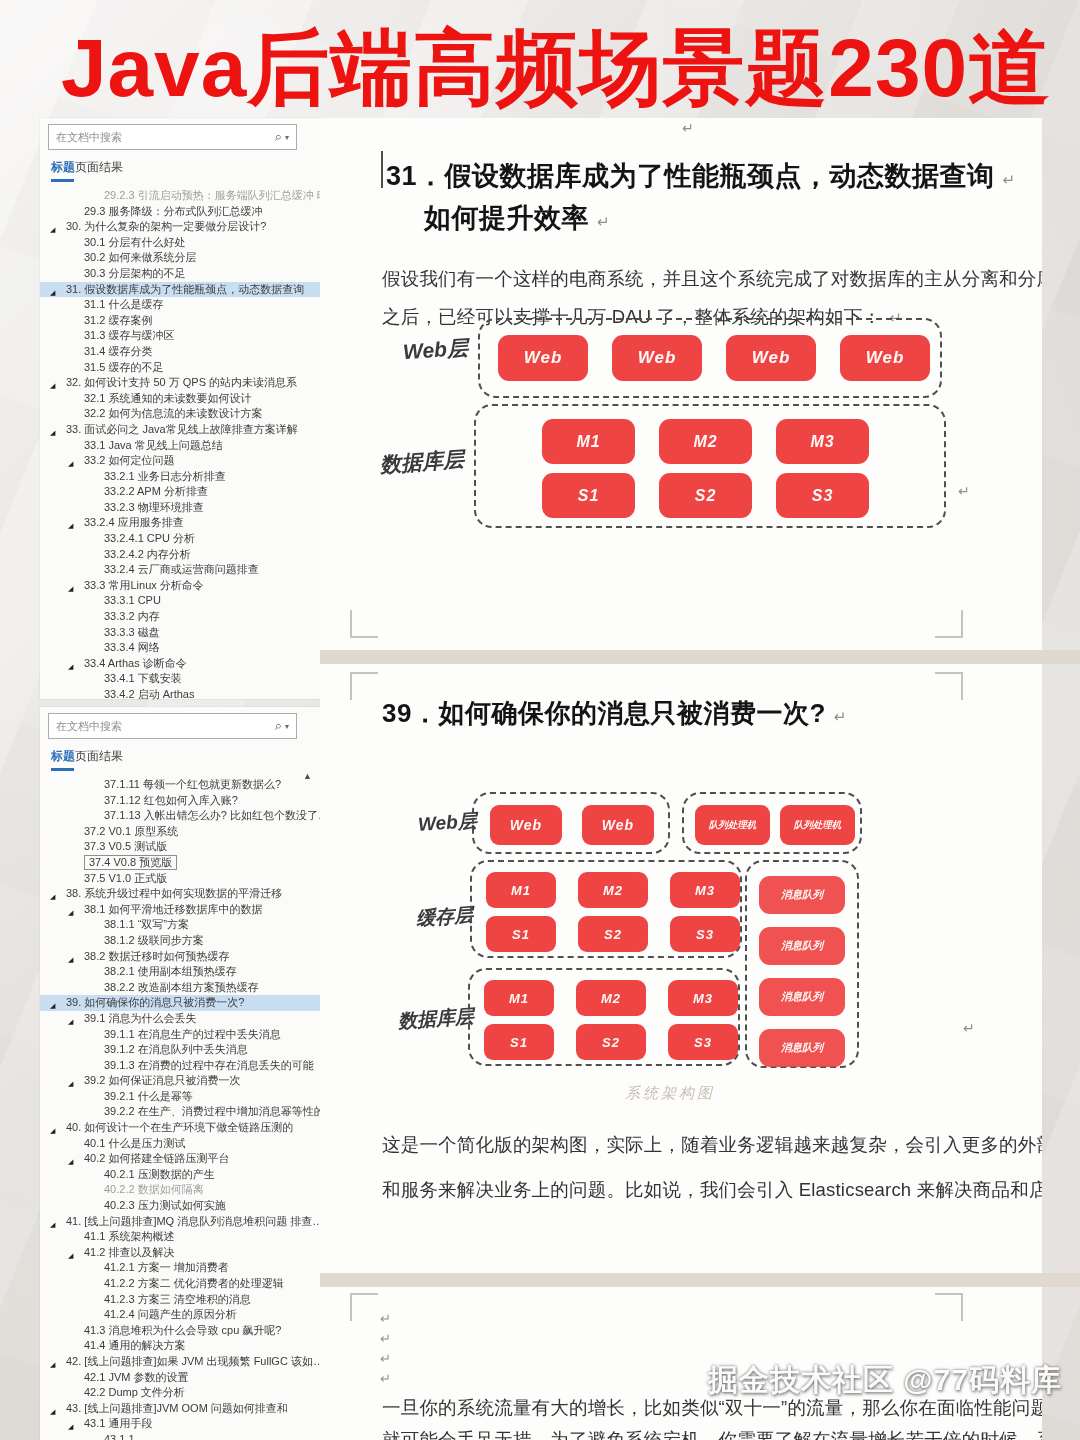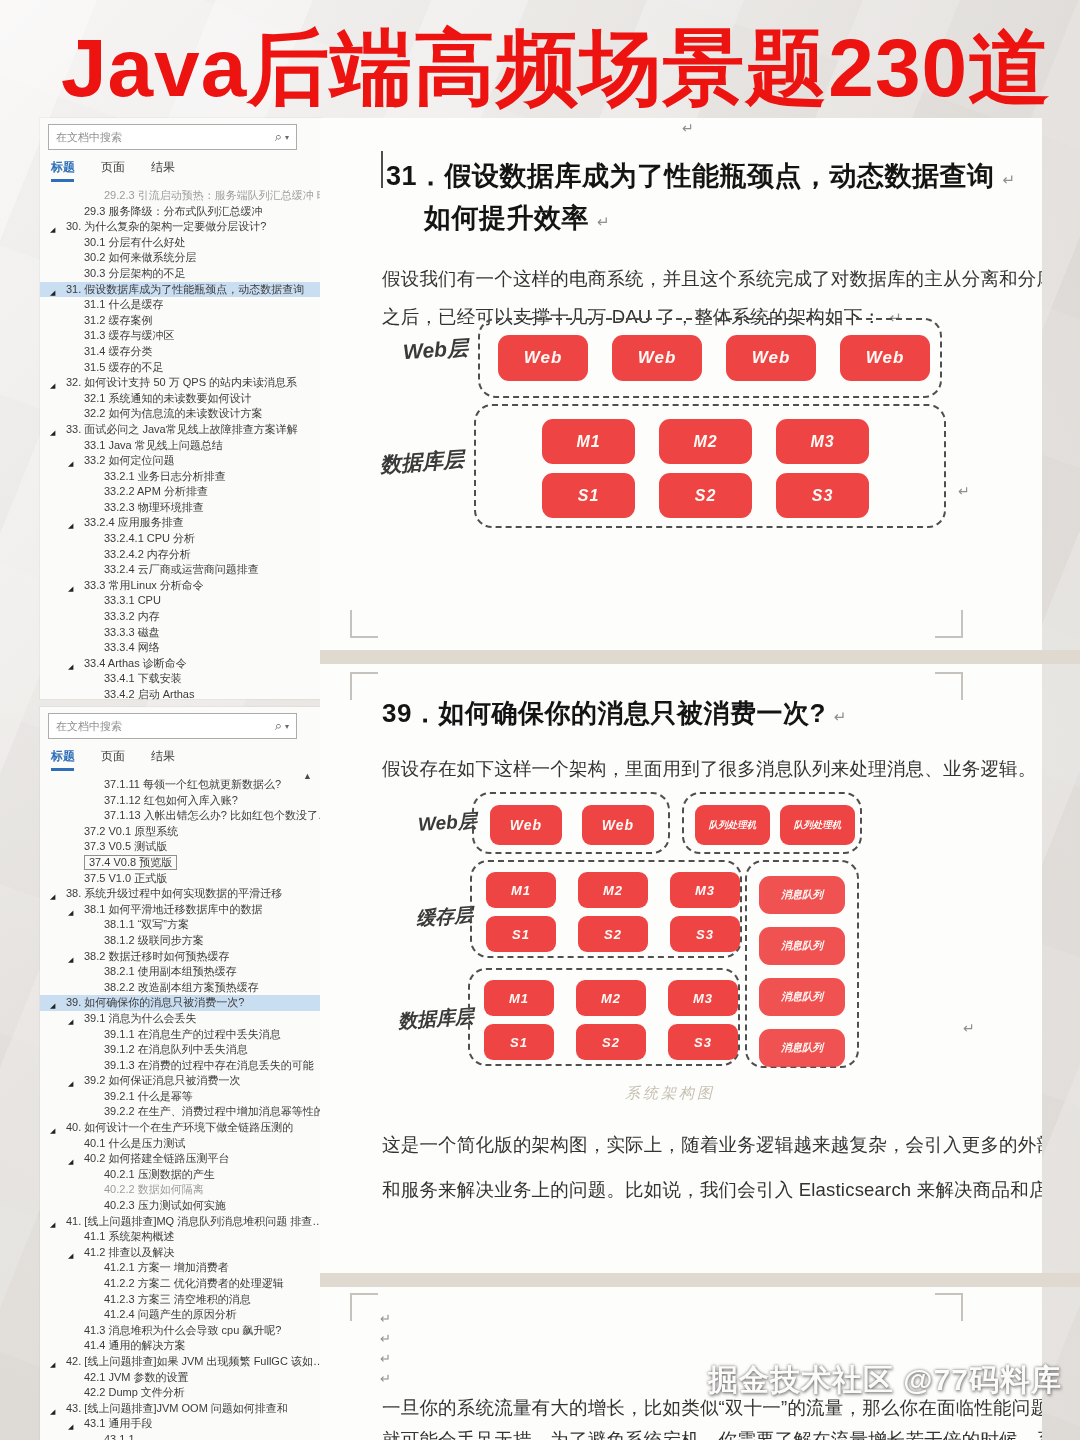"标题" .tabs { gap: 26px -> none }
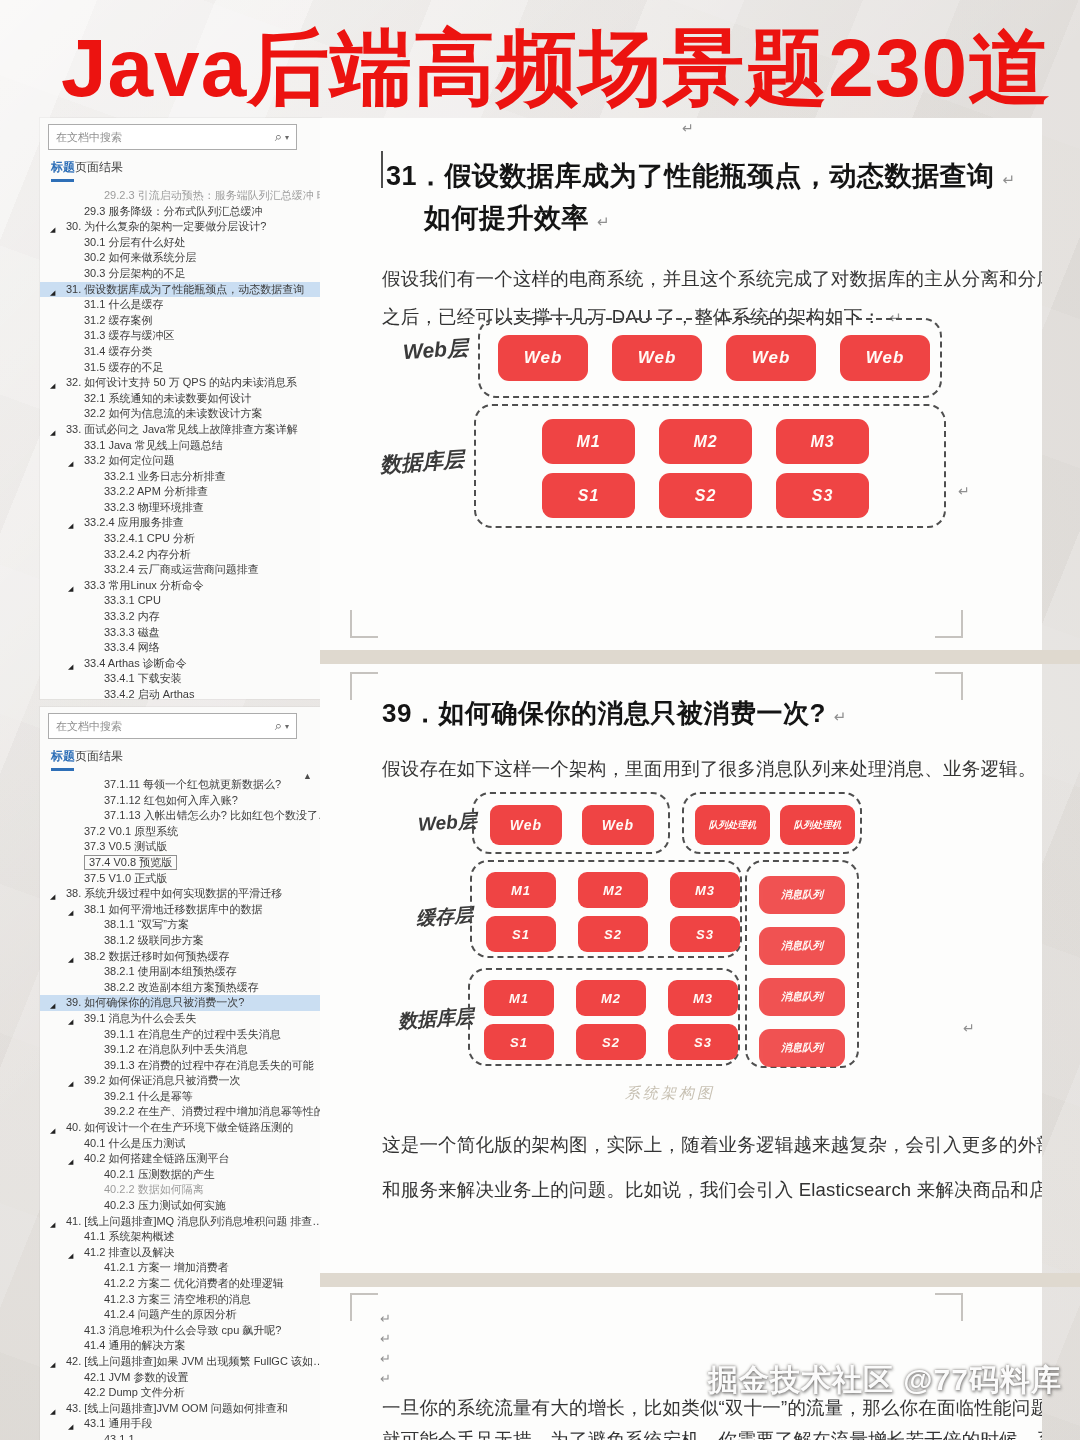"假设存在如下这样一个架构，里面用到了很多消息队列来处理消息、业务逻辑。" div.doc-p { html: <div><span>假设存在如下这样一个架构，里面用到了很多消息队列来处理消息、业务逻辑。</span></div> -> none }
